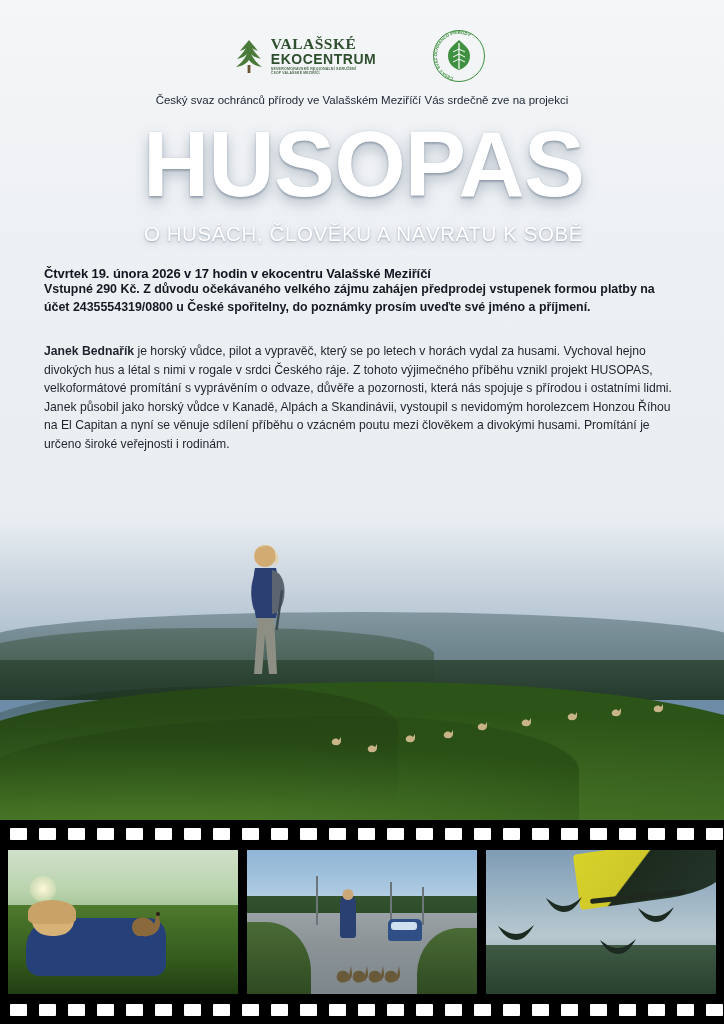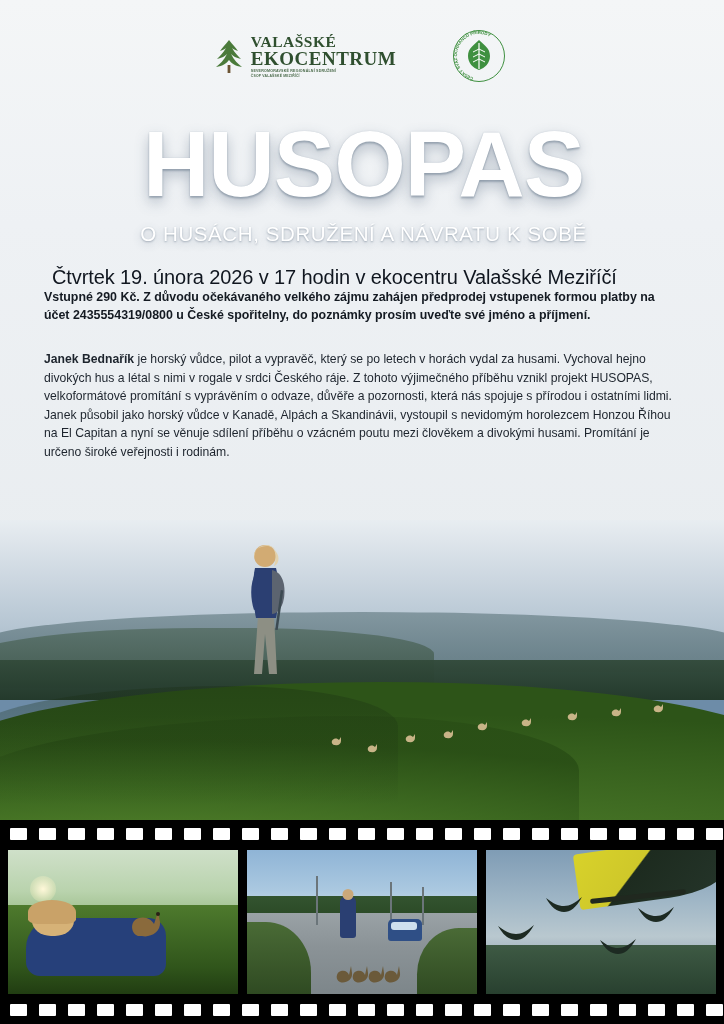"EKOCENTRUM" .lv-line2 { font-family: Liberation Serif, serif -> Liberation Sans, sans-serif; font-size: 19px -> 14px }
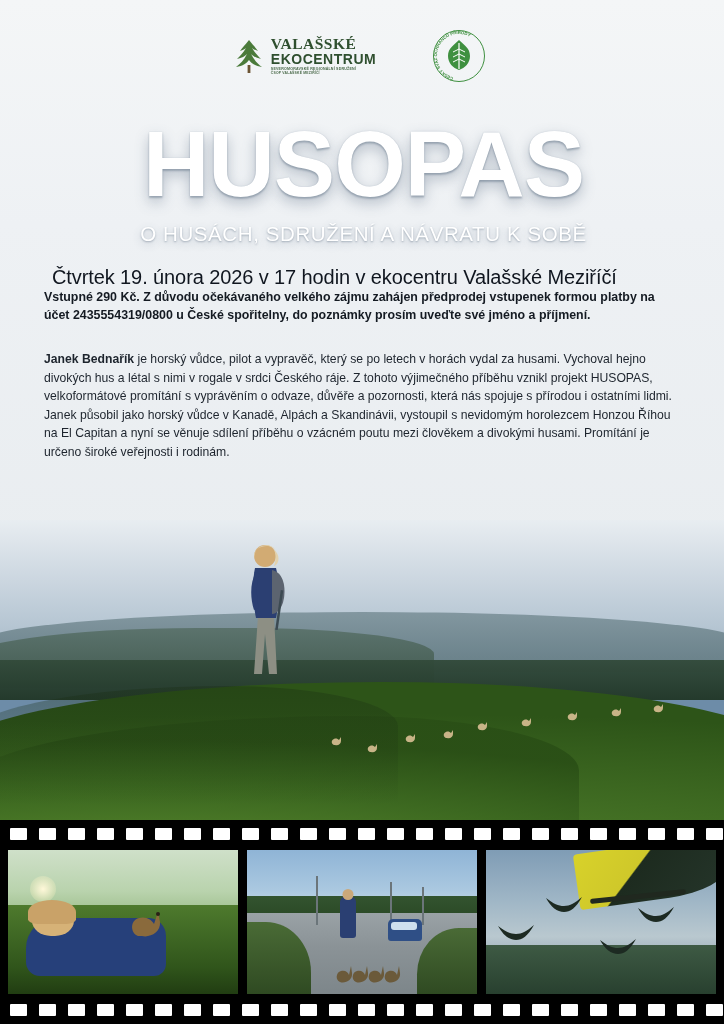"Český svaz ochránců přírody ve" div.invite { html: none -> <div>Český svaz ochránců přírody ve Valašském Meziříčí Vás srdečně zve na projekci</div> }
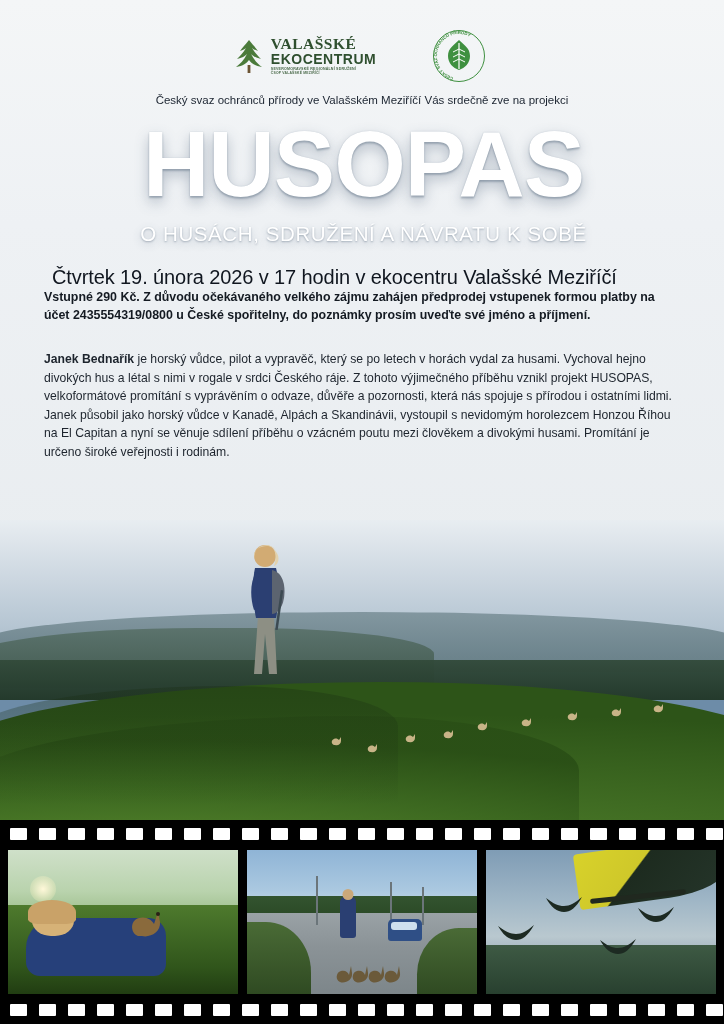"O HUSÁCH, SDRUŽENÍ A NÁVRATU" div.subtitle { text: SDRUŽENÍ -> ČLOVĚKU }
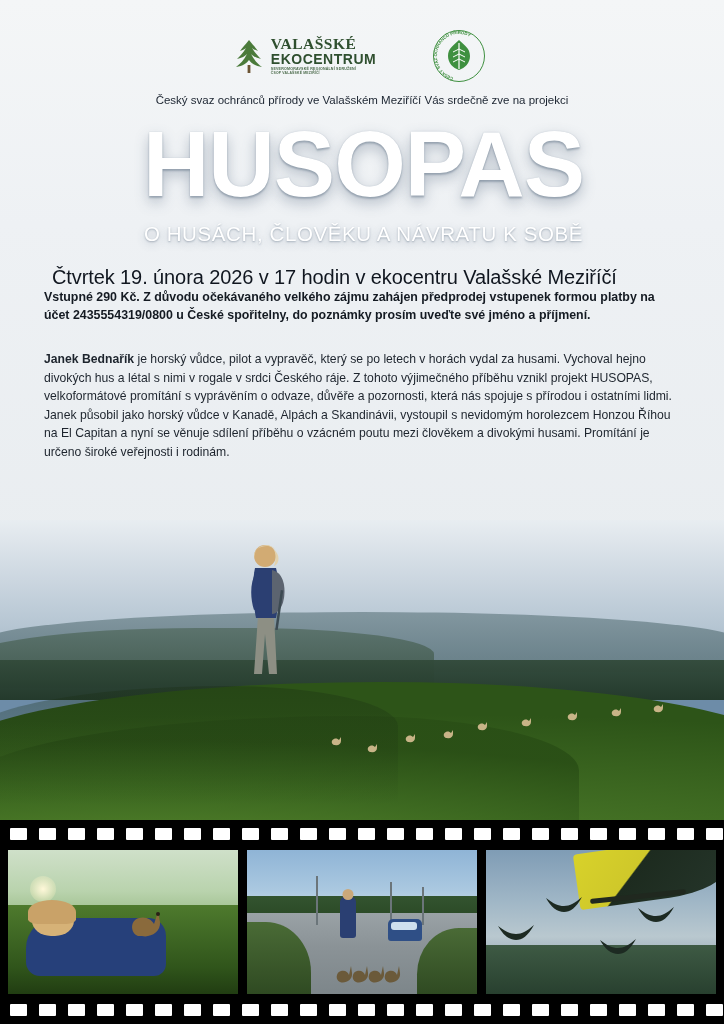"Čtvrtek 19. února 2026 v" .date-line { font-size: 20px -> 13px; font-weight: normal -> bold; margin-left: 8px -> none }
